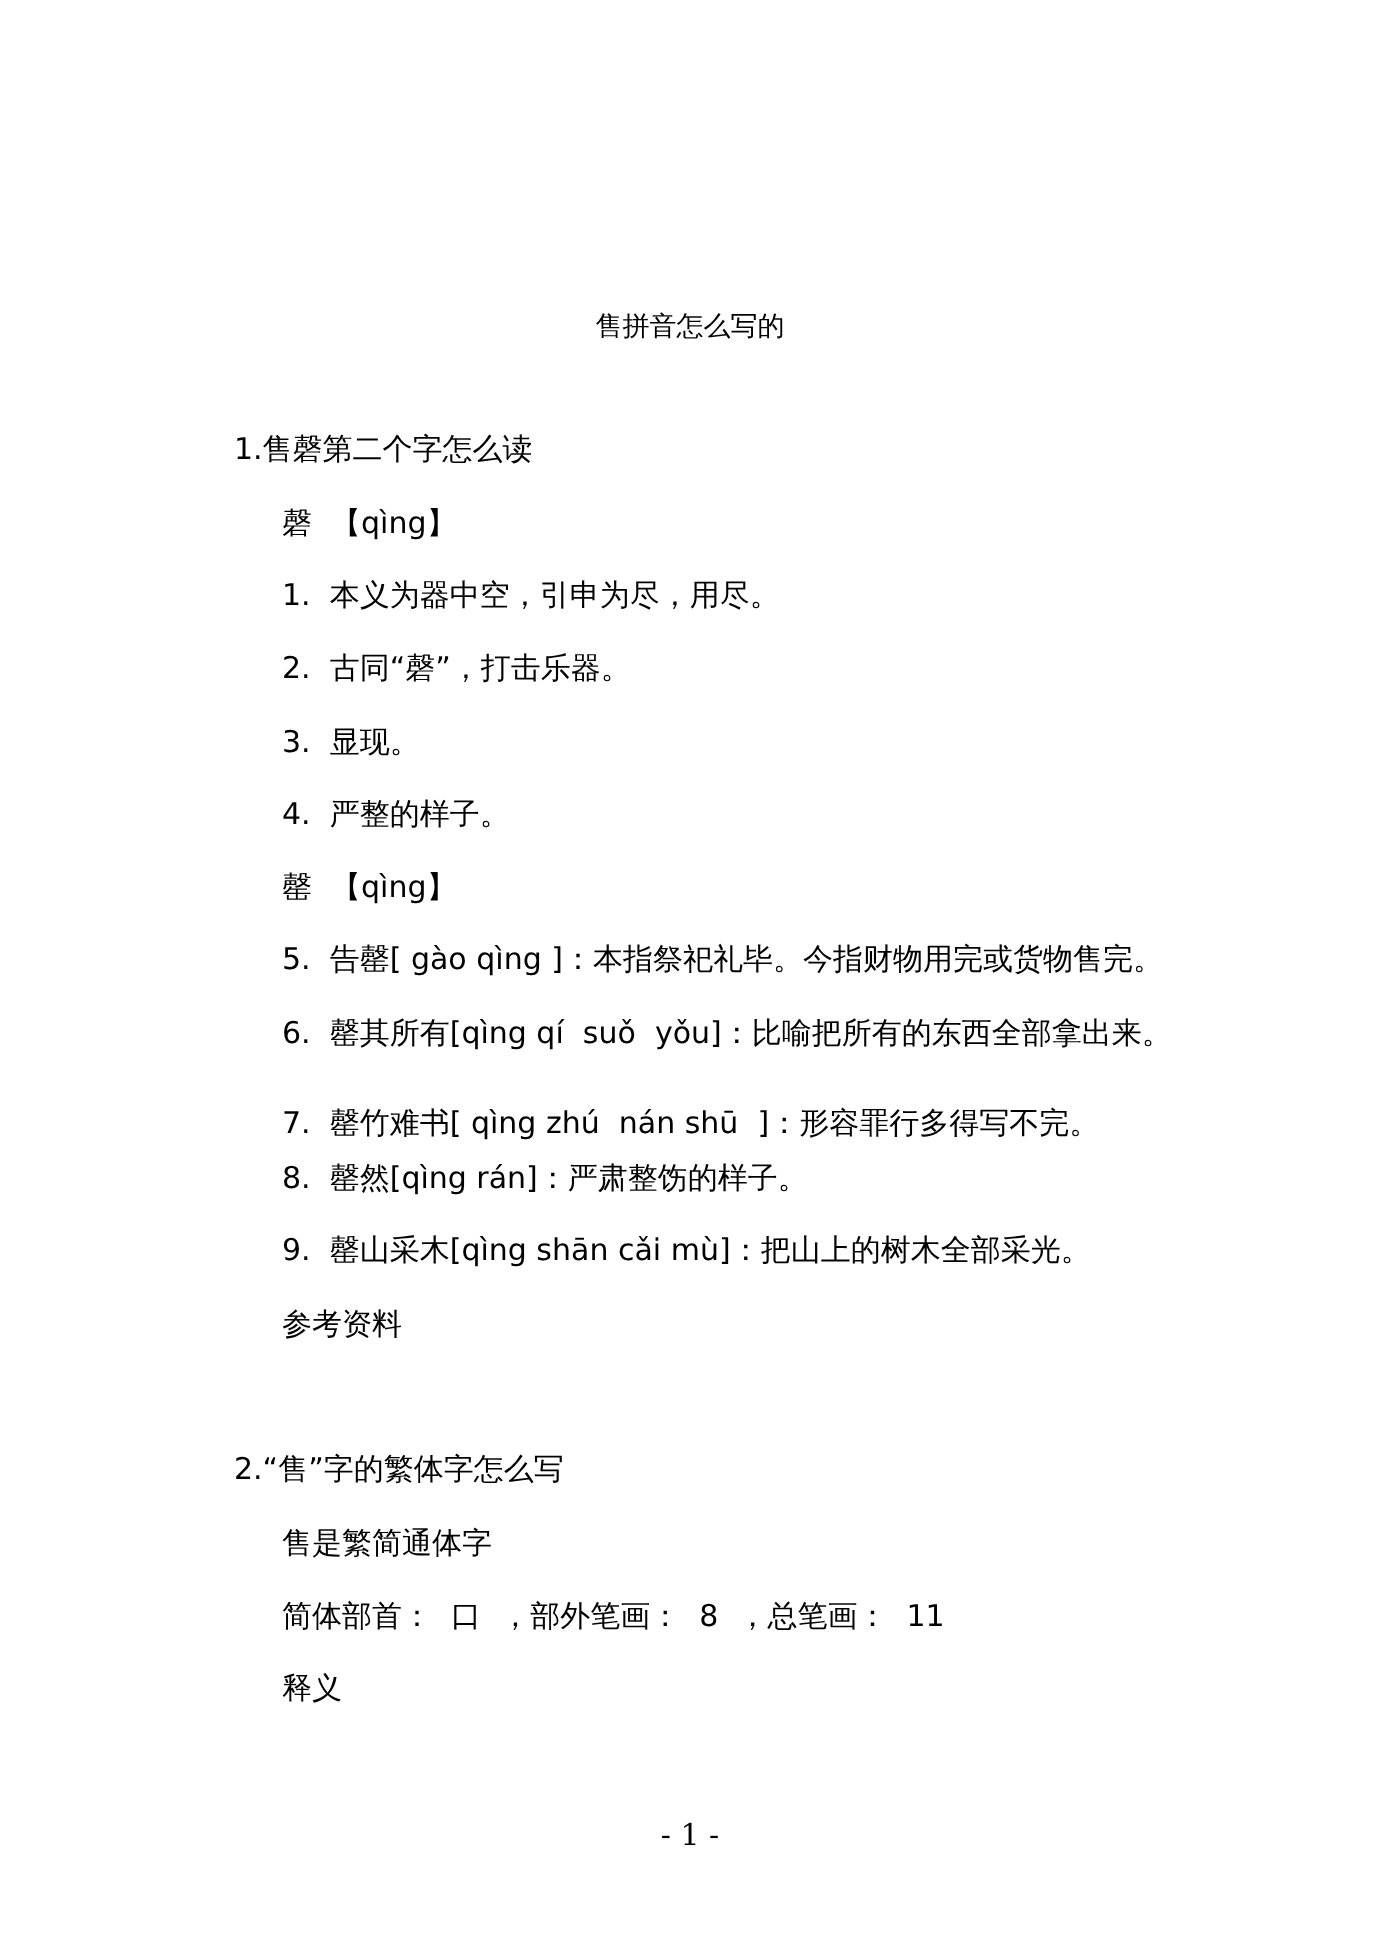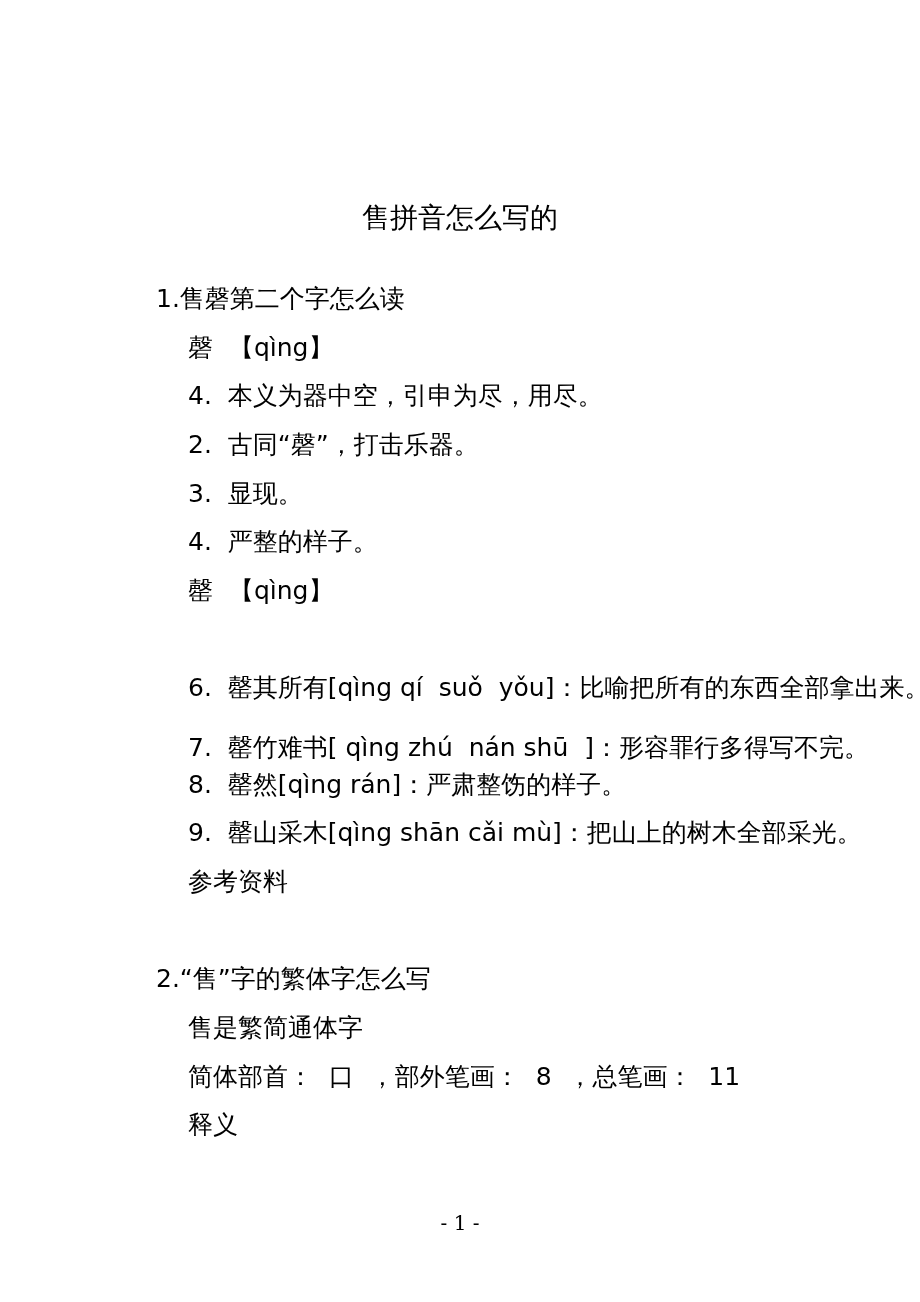"售拼音怎么写的" .title { font-size: 28px -> 18px }
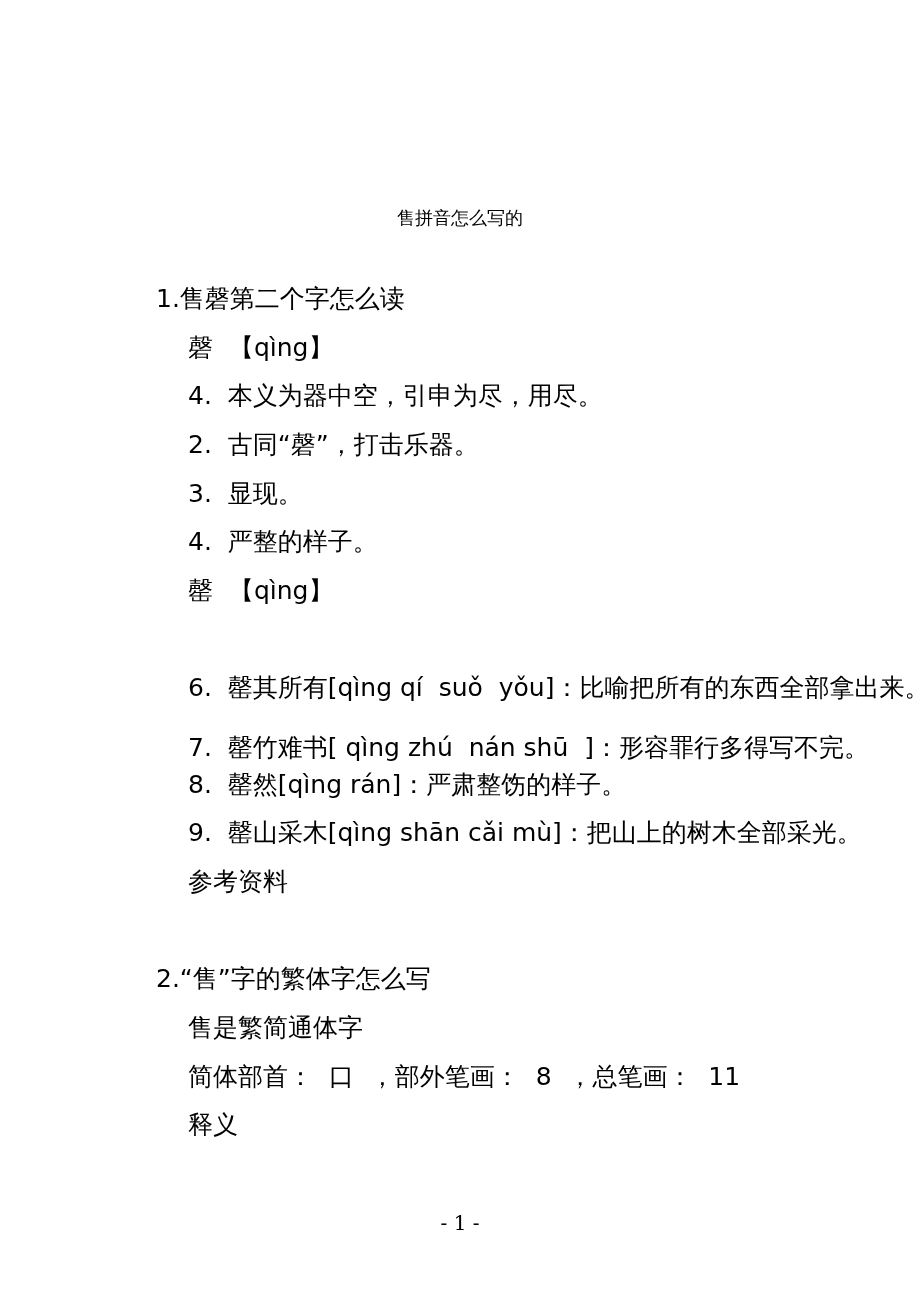"1.售磬第二个字怎么读" .line { font-size: 25px -> 20px }
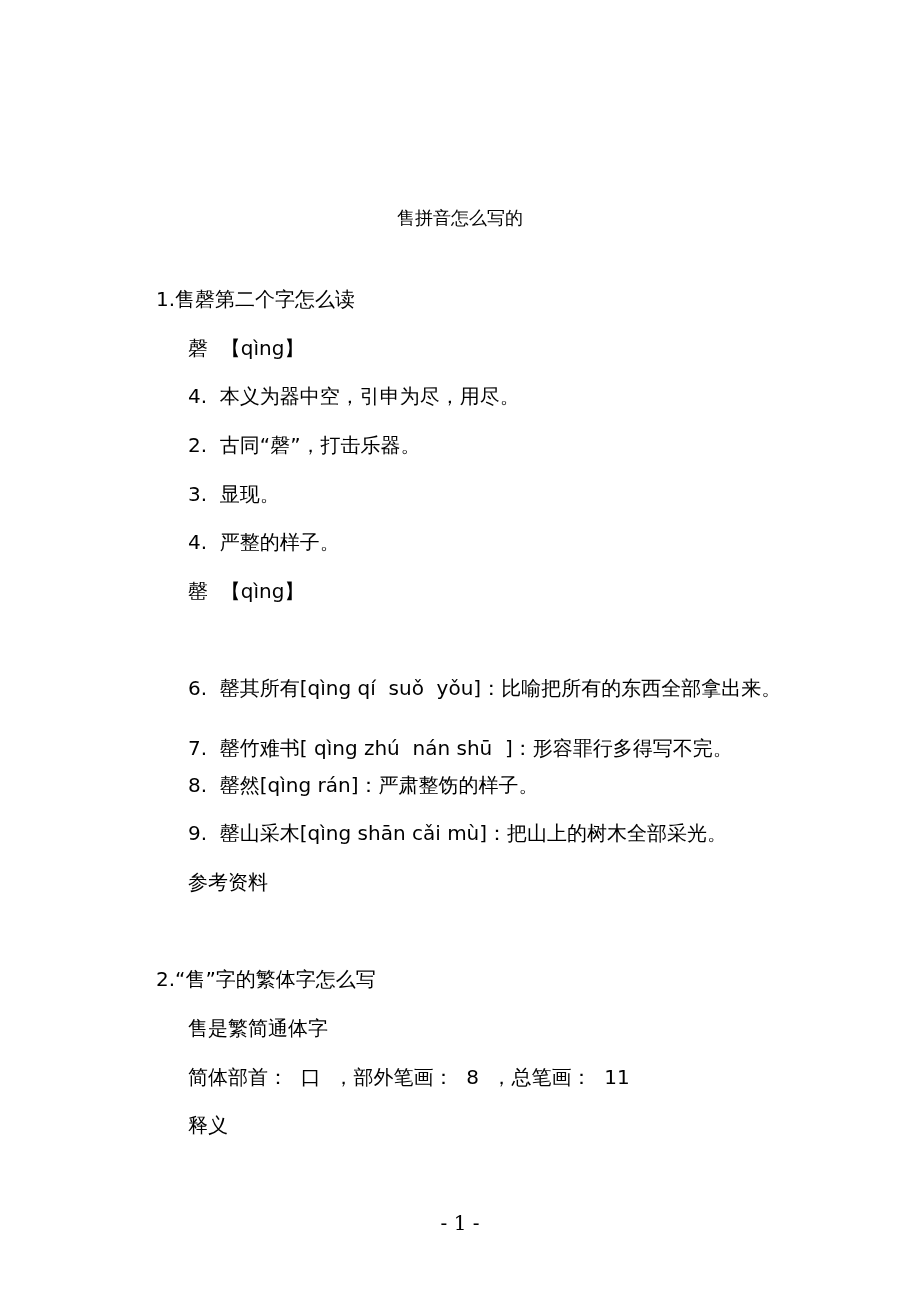"4. 本义为器中空，引申为尽，用尽。" div.line { text: 4 -> 1 }
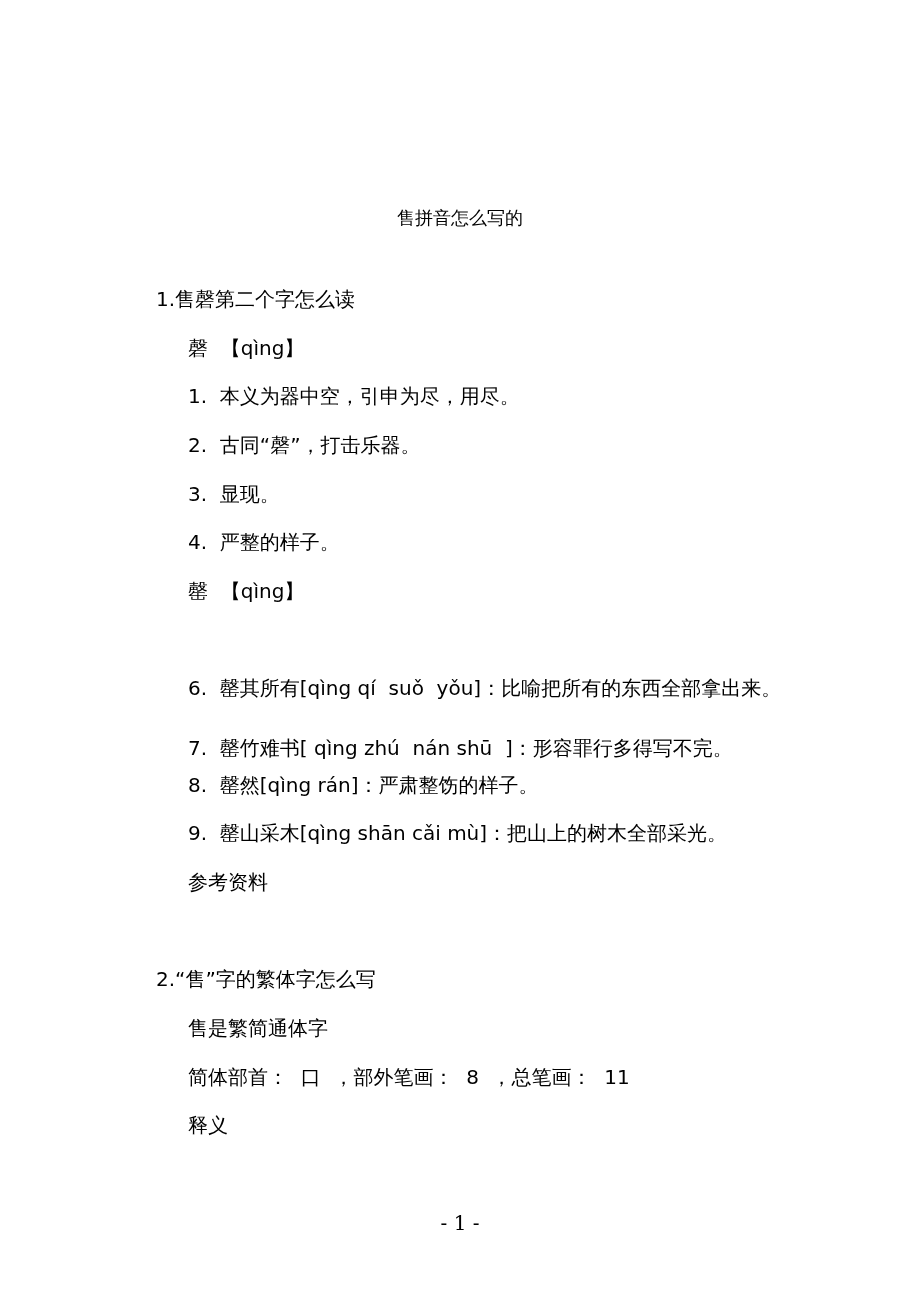"5. 告罄[ gào qìng ]：本指祭祀礼毕。今指财物用完或货物售完。" div.line { html: none -> <div>5. 告罄[ gào qìng ]：本指祭祀礼毕。今指财物用完或货物售完。</div> }
